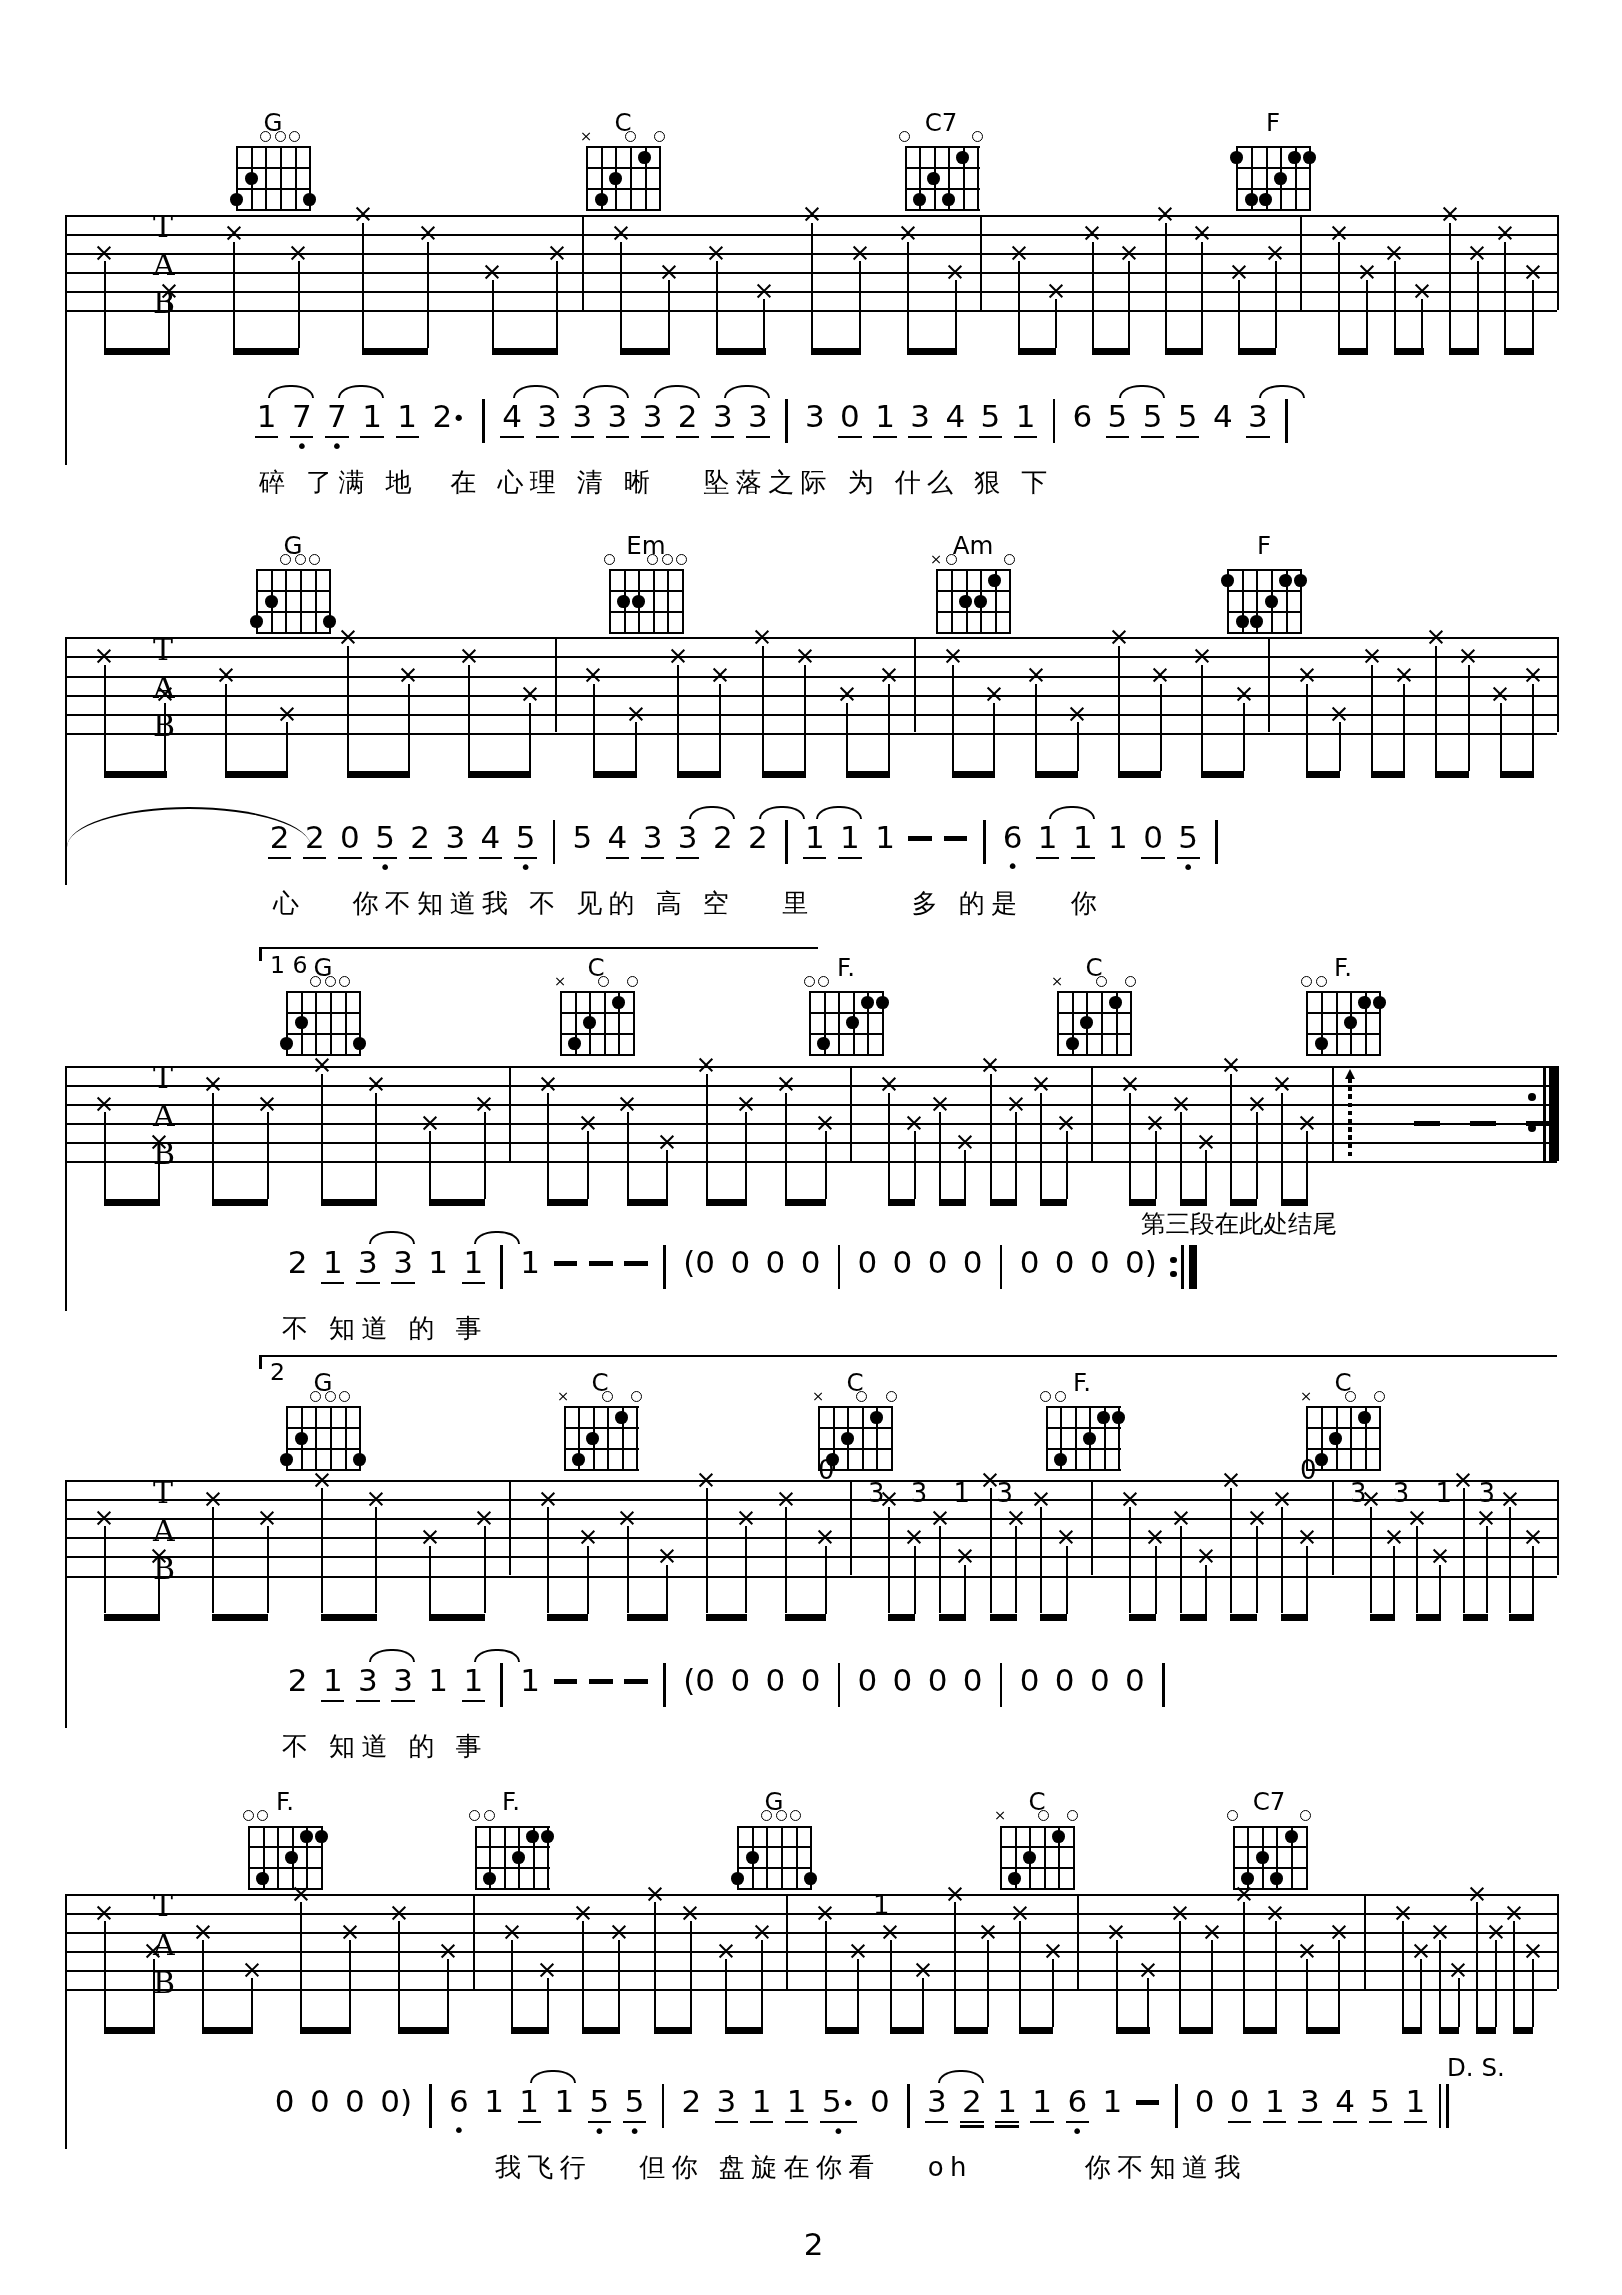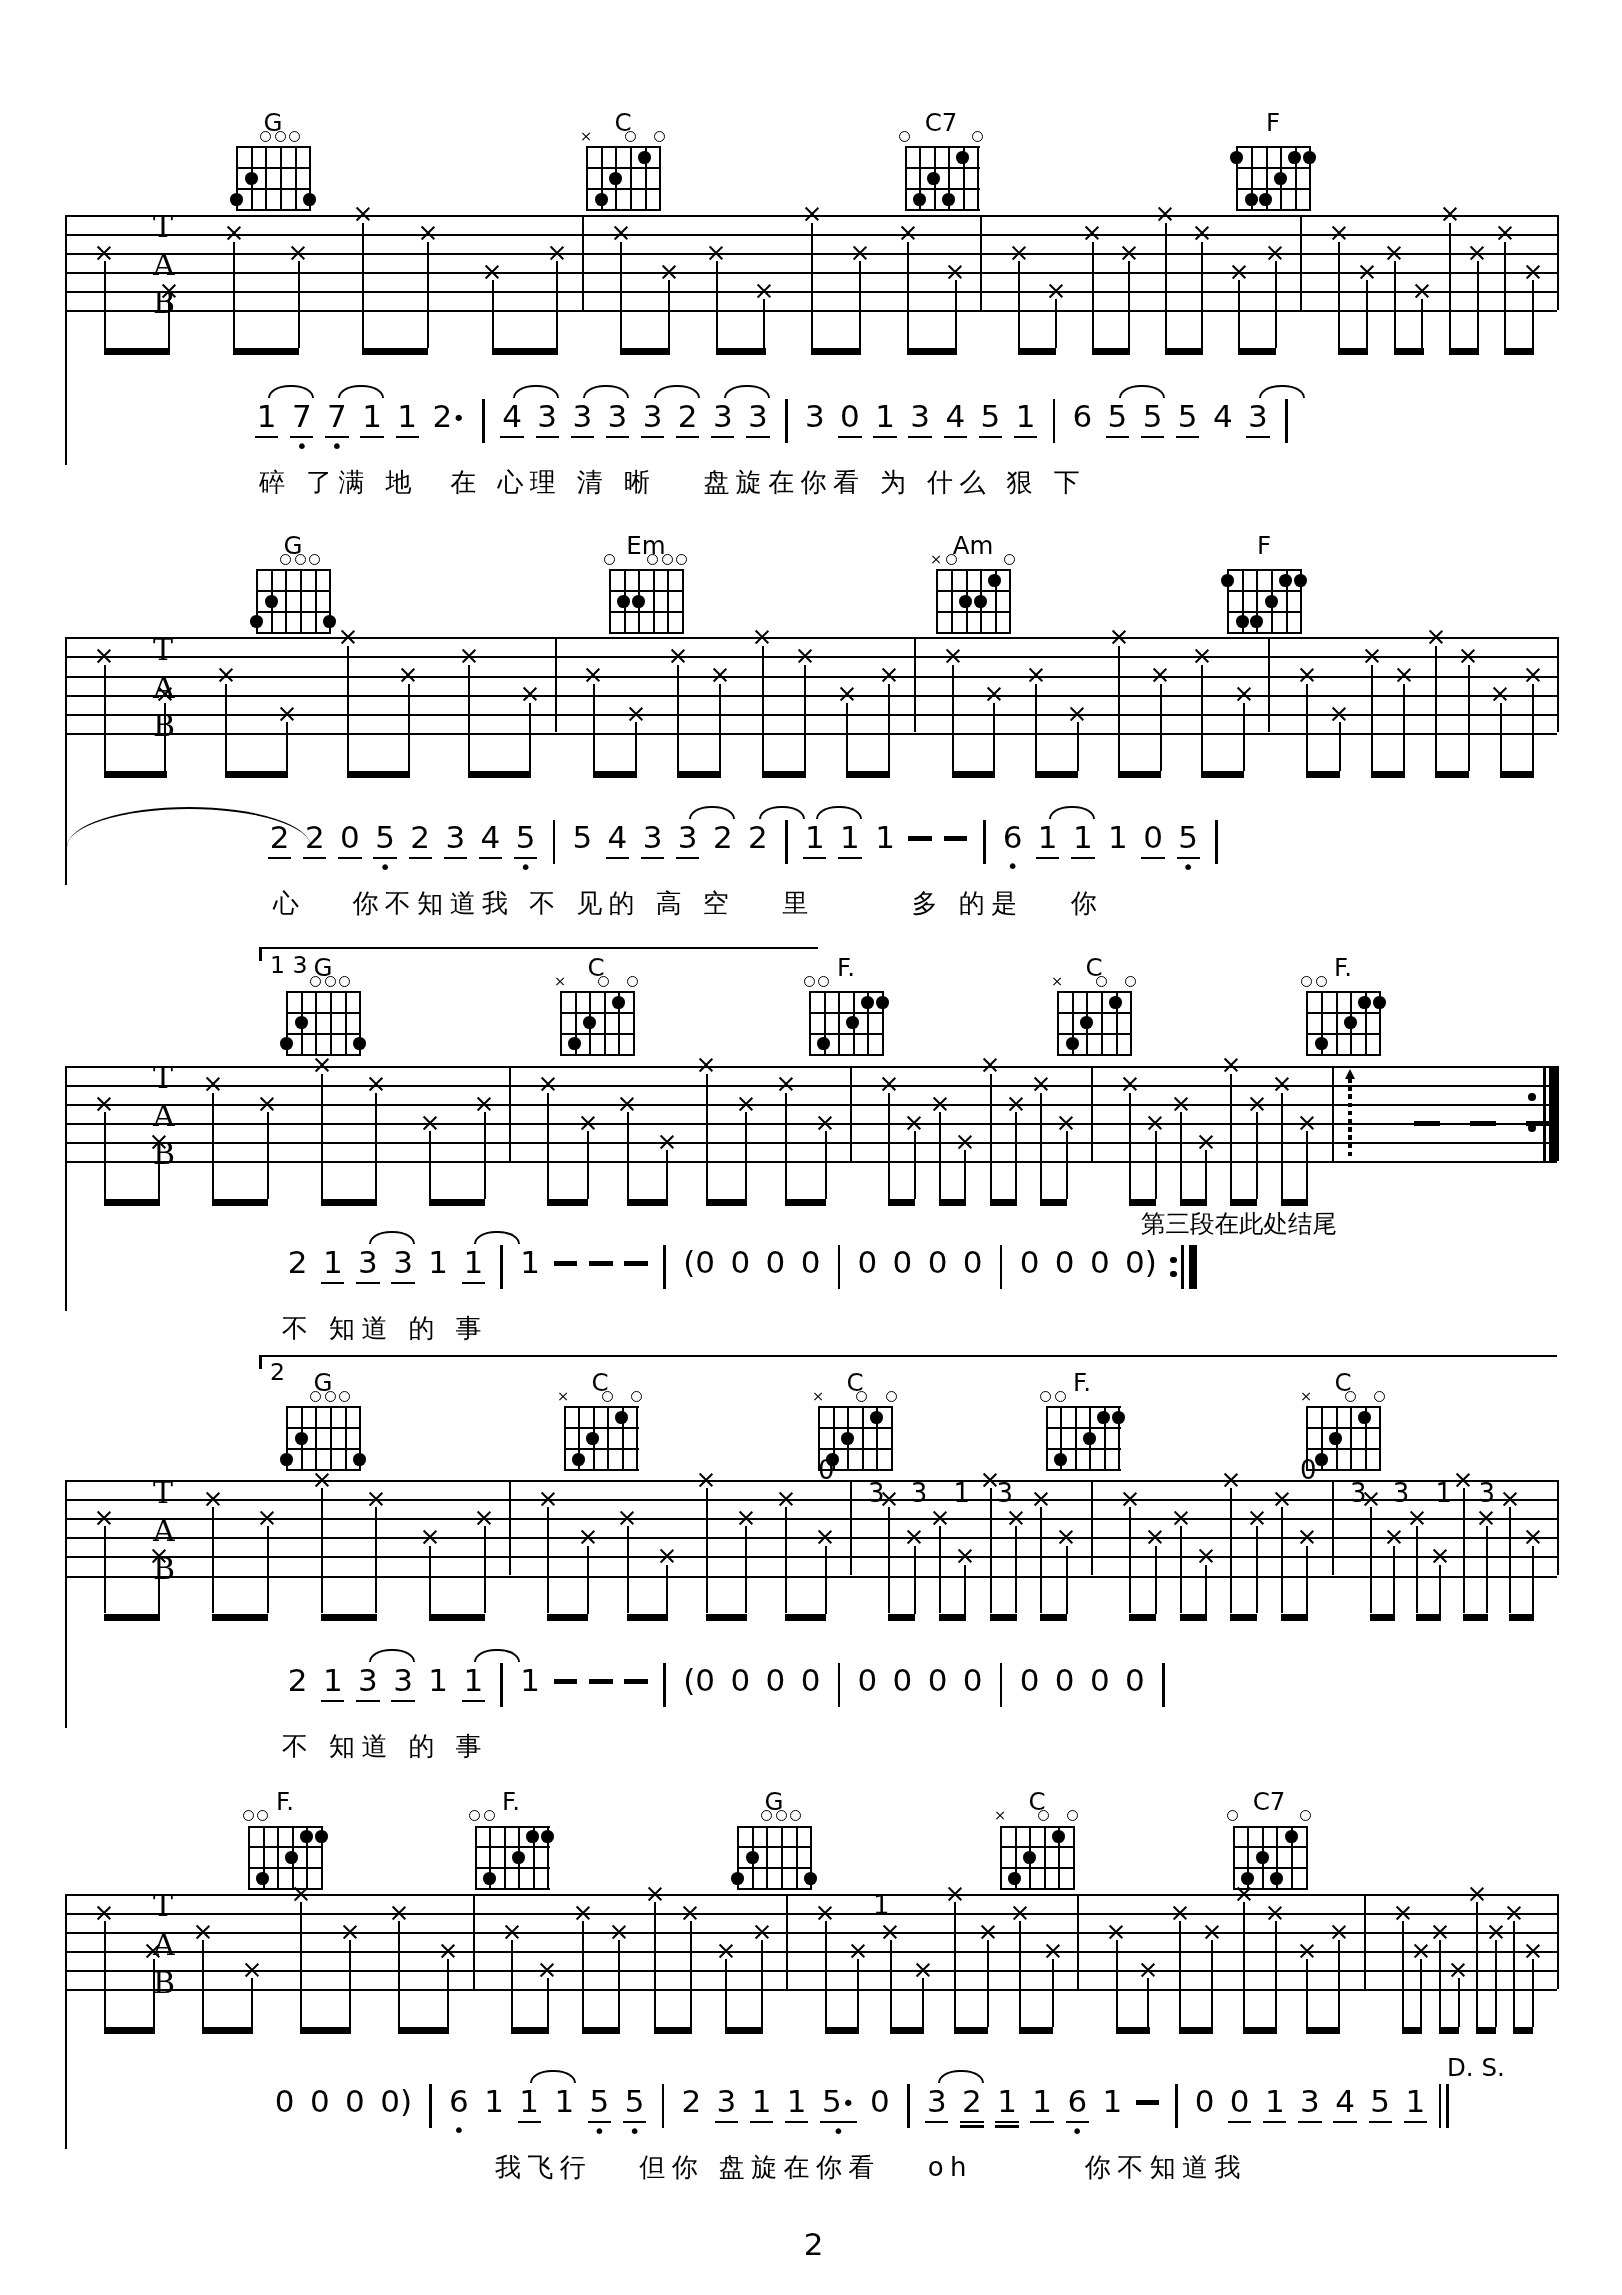"碎 了满 地 在 心理" div.lyrics { text: 盘旋在你看 -> 坠落之际 }
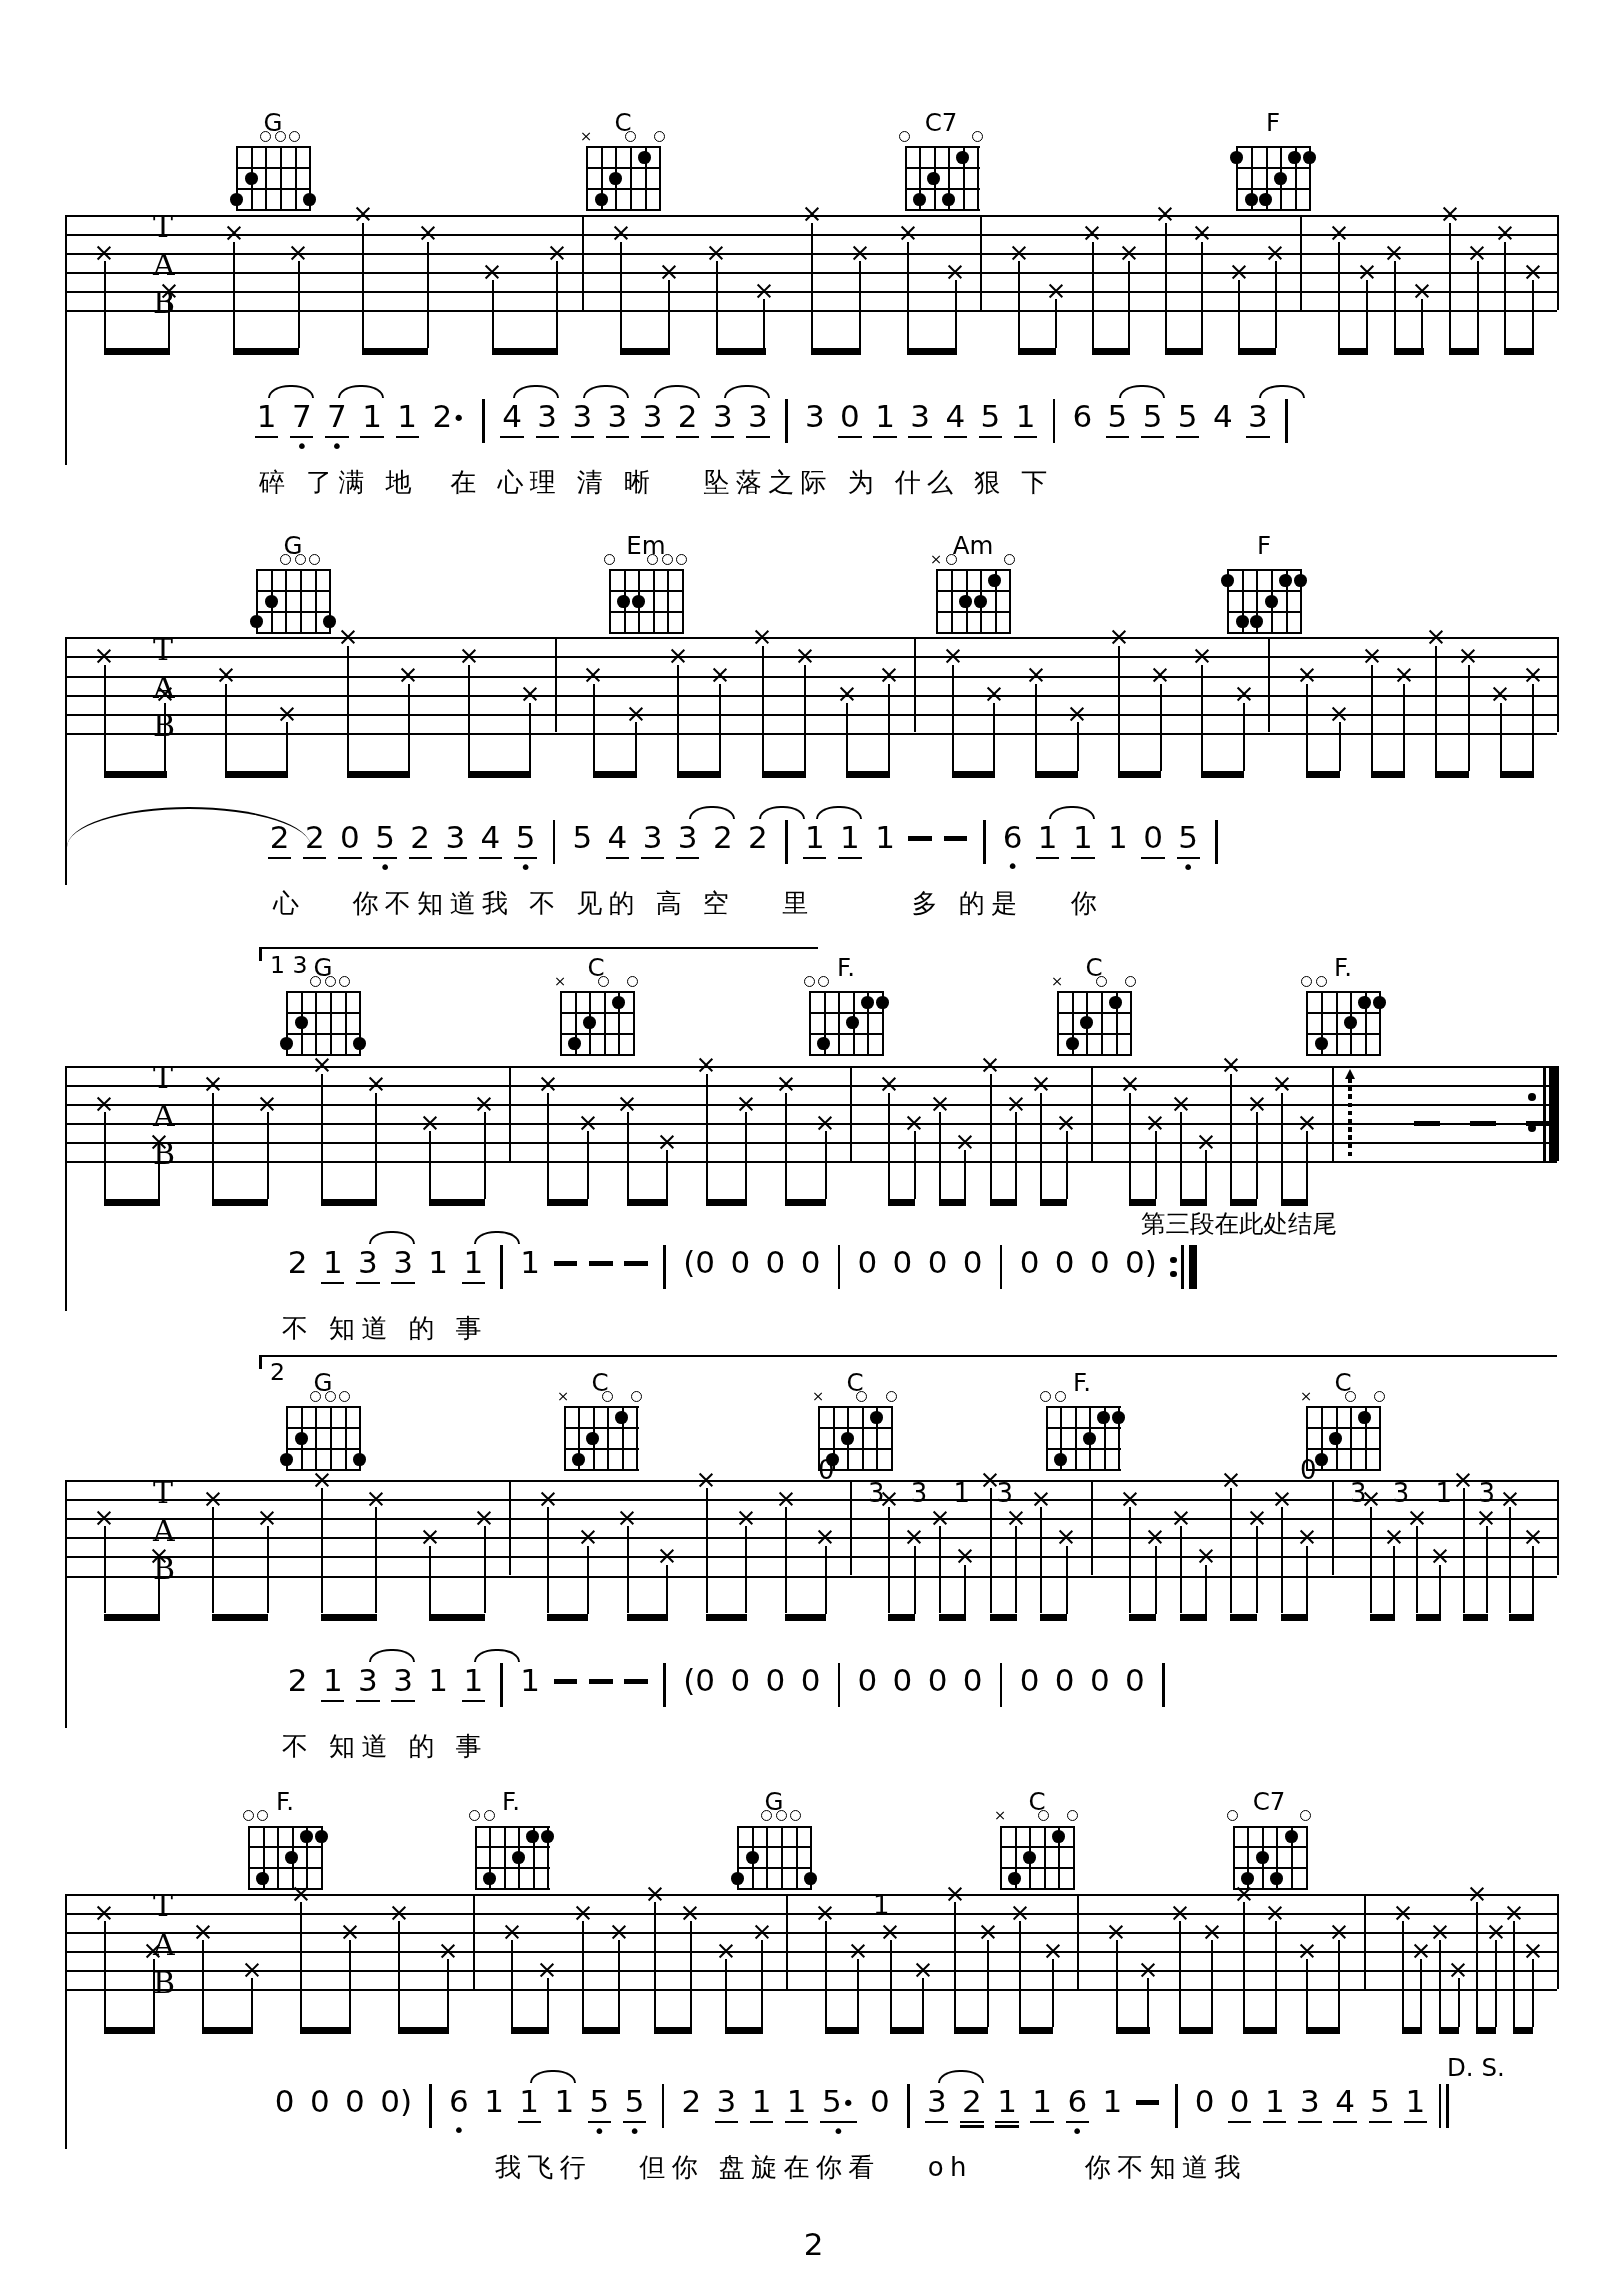"1 3" div.volta-label { text: 3 -> 6 }
